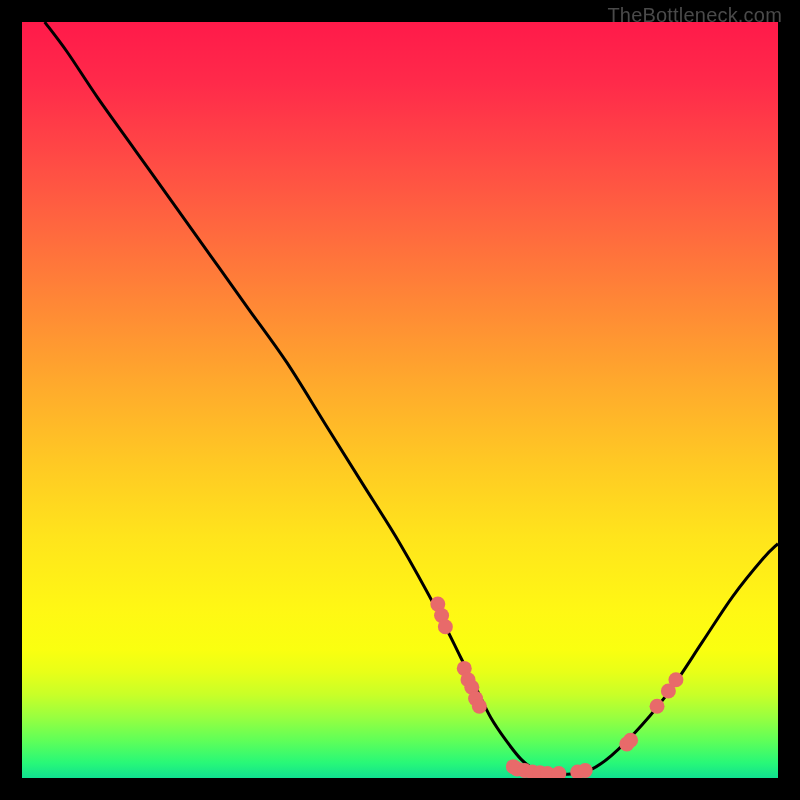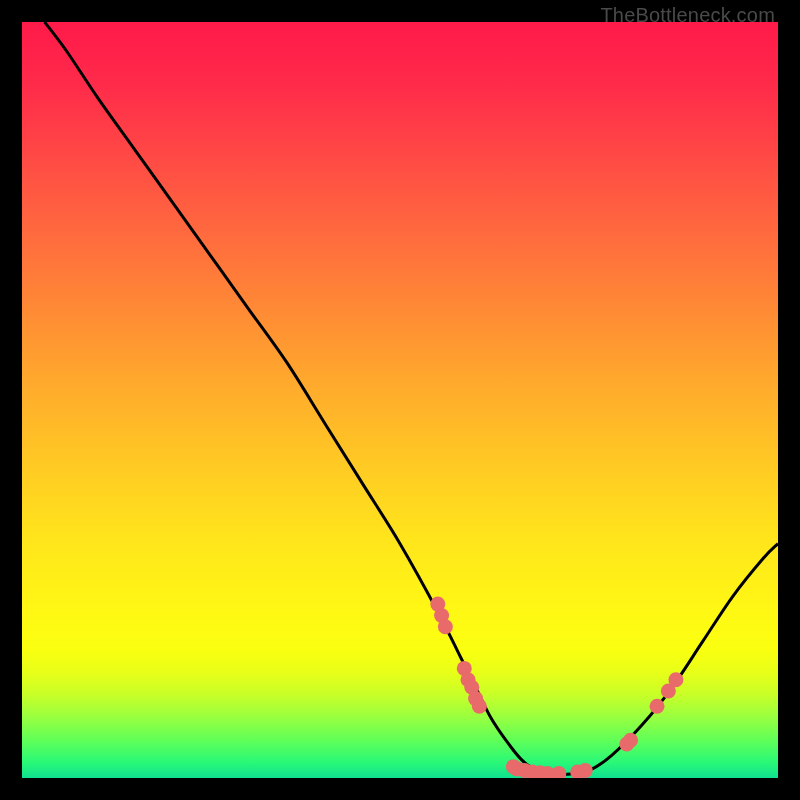"TheBottleneck.com" .watermark { right: 25px -> 18px }
